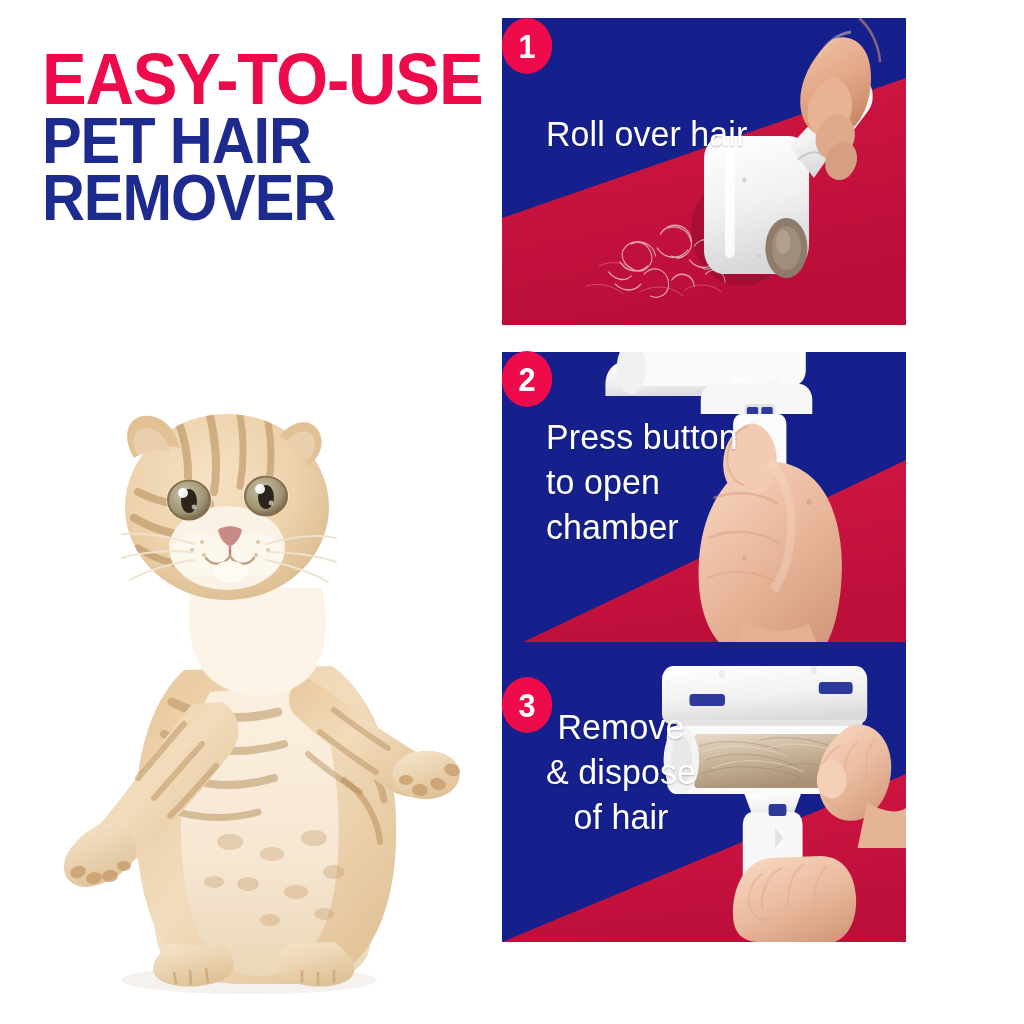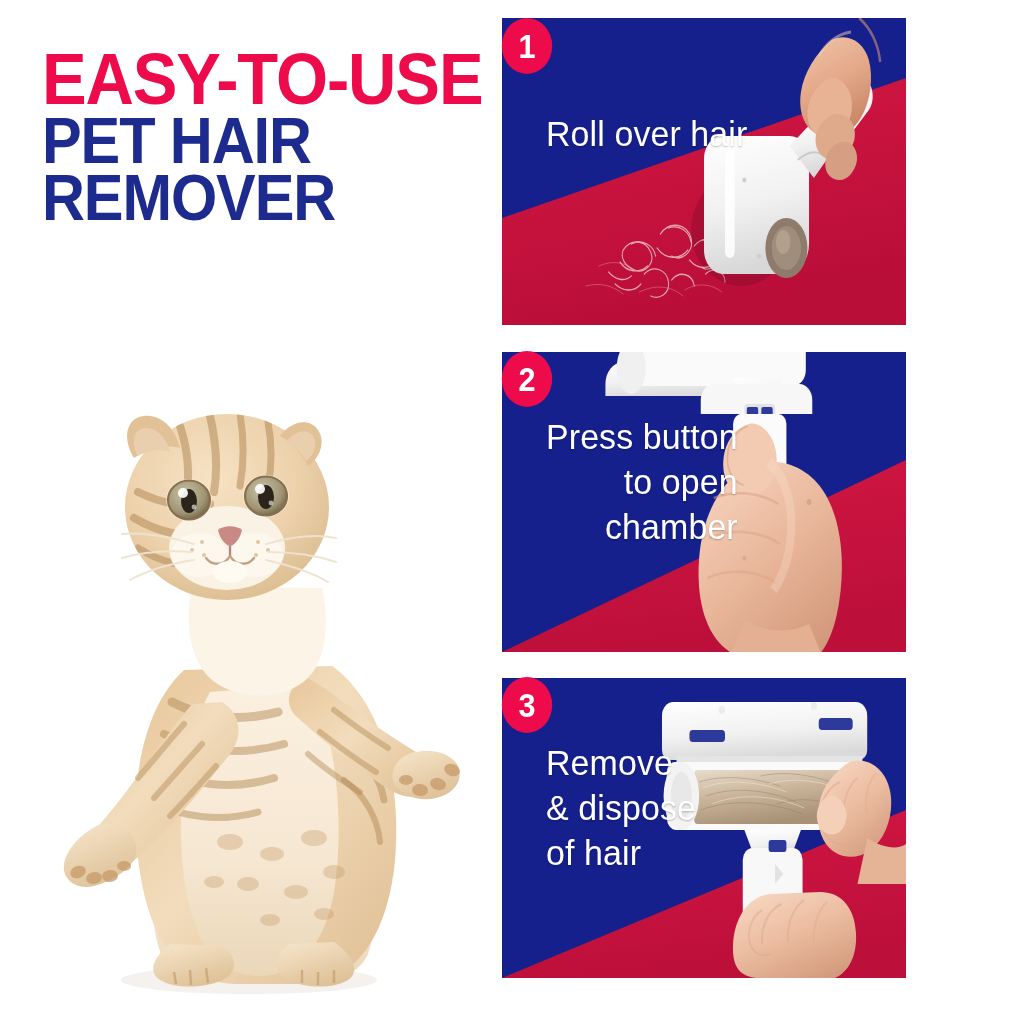"Press button" #panel-2 { text-align: right -> none }
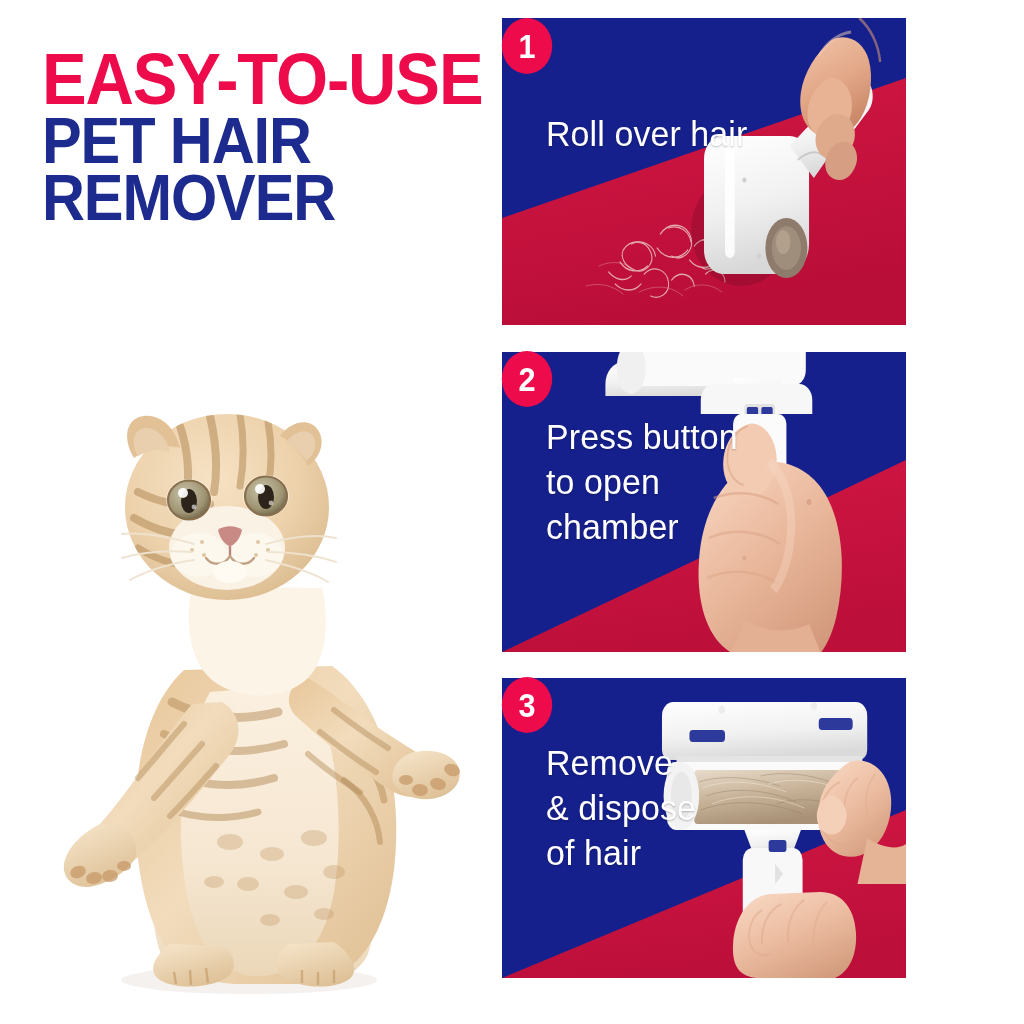"Remove" #panel-3 { text-align: none -> center; top: 678px -> 642px }
